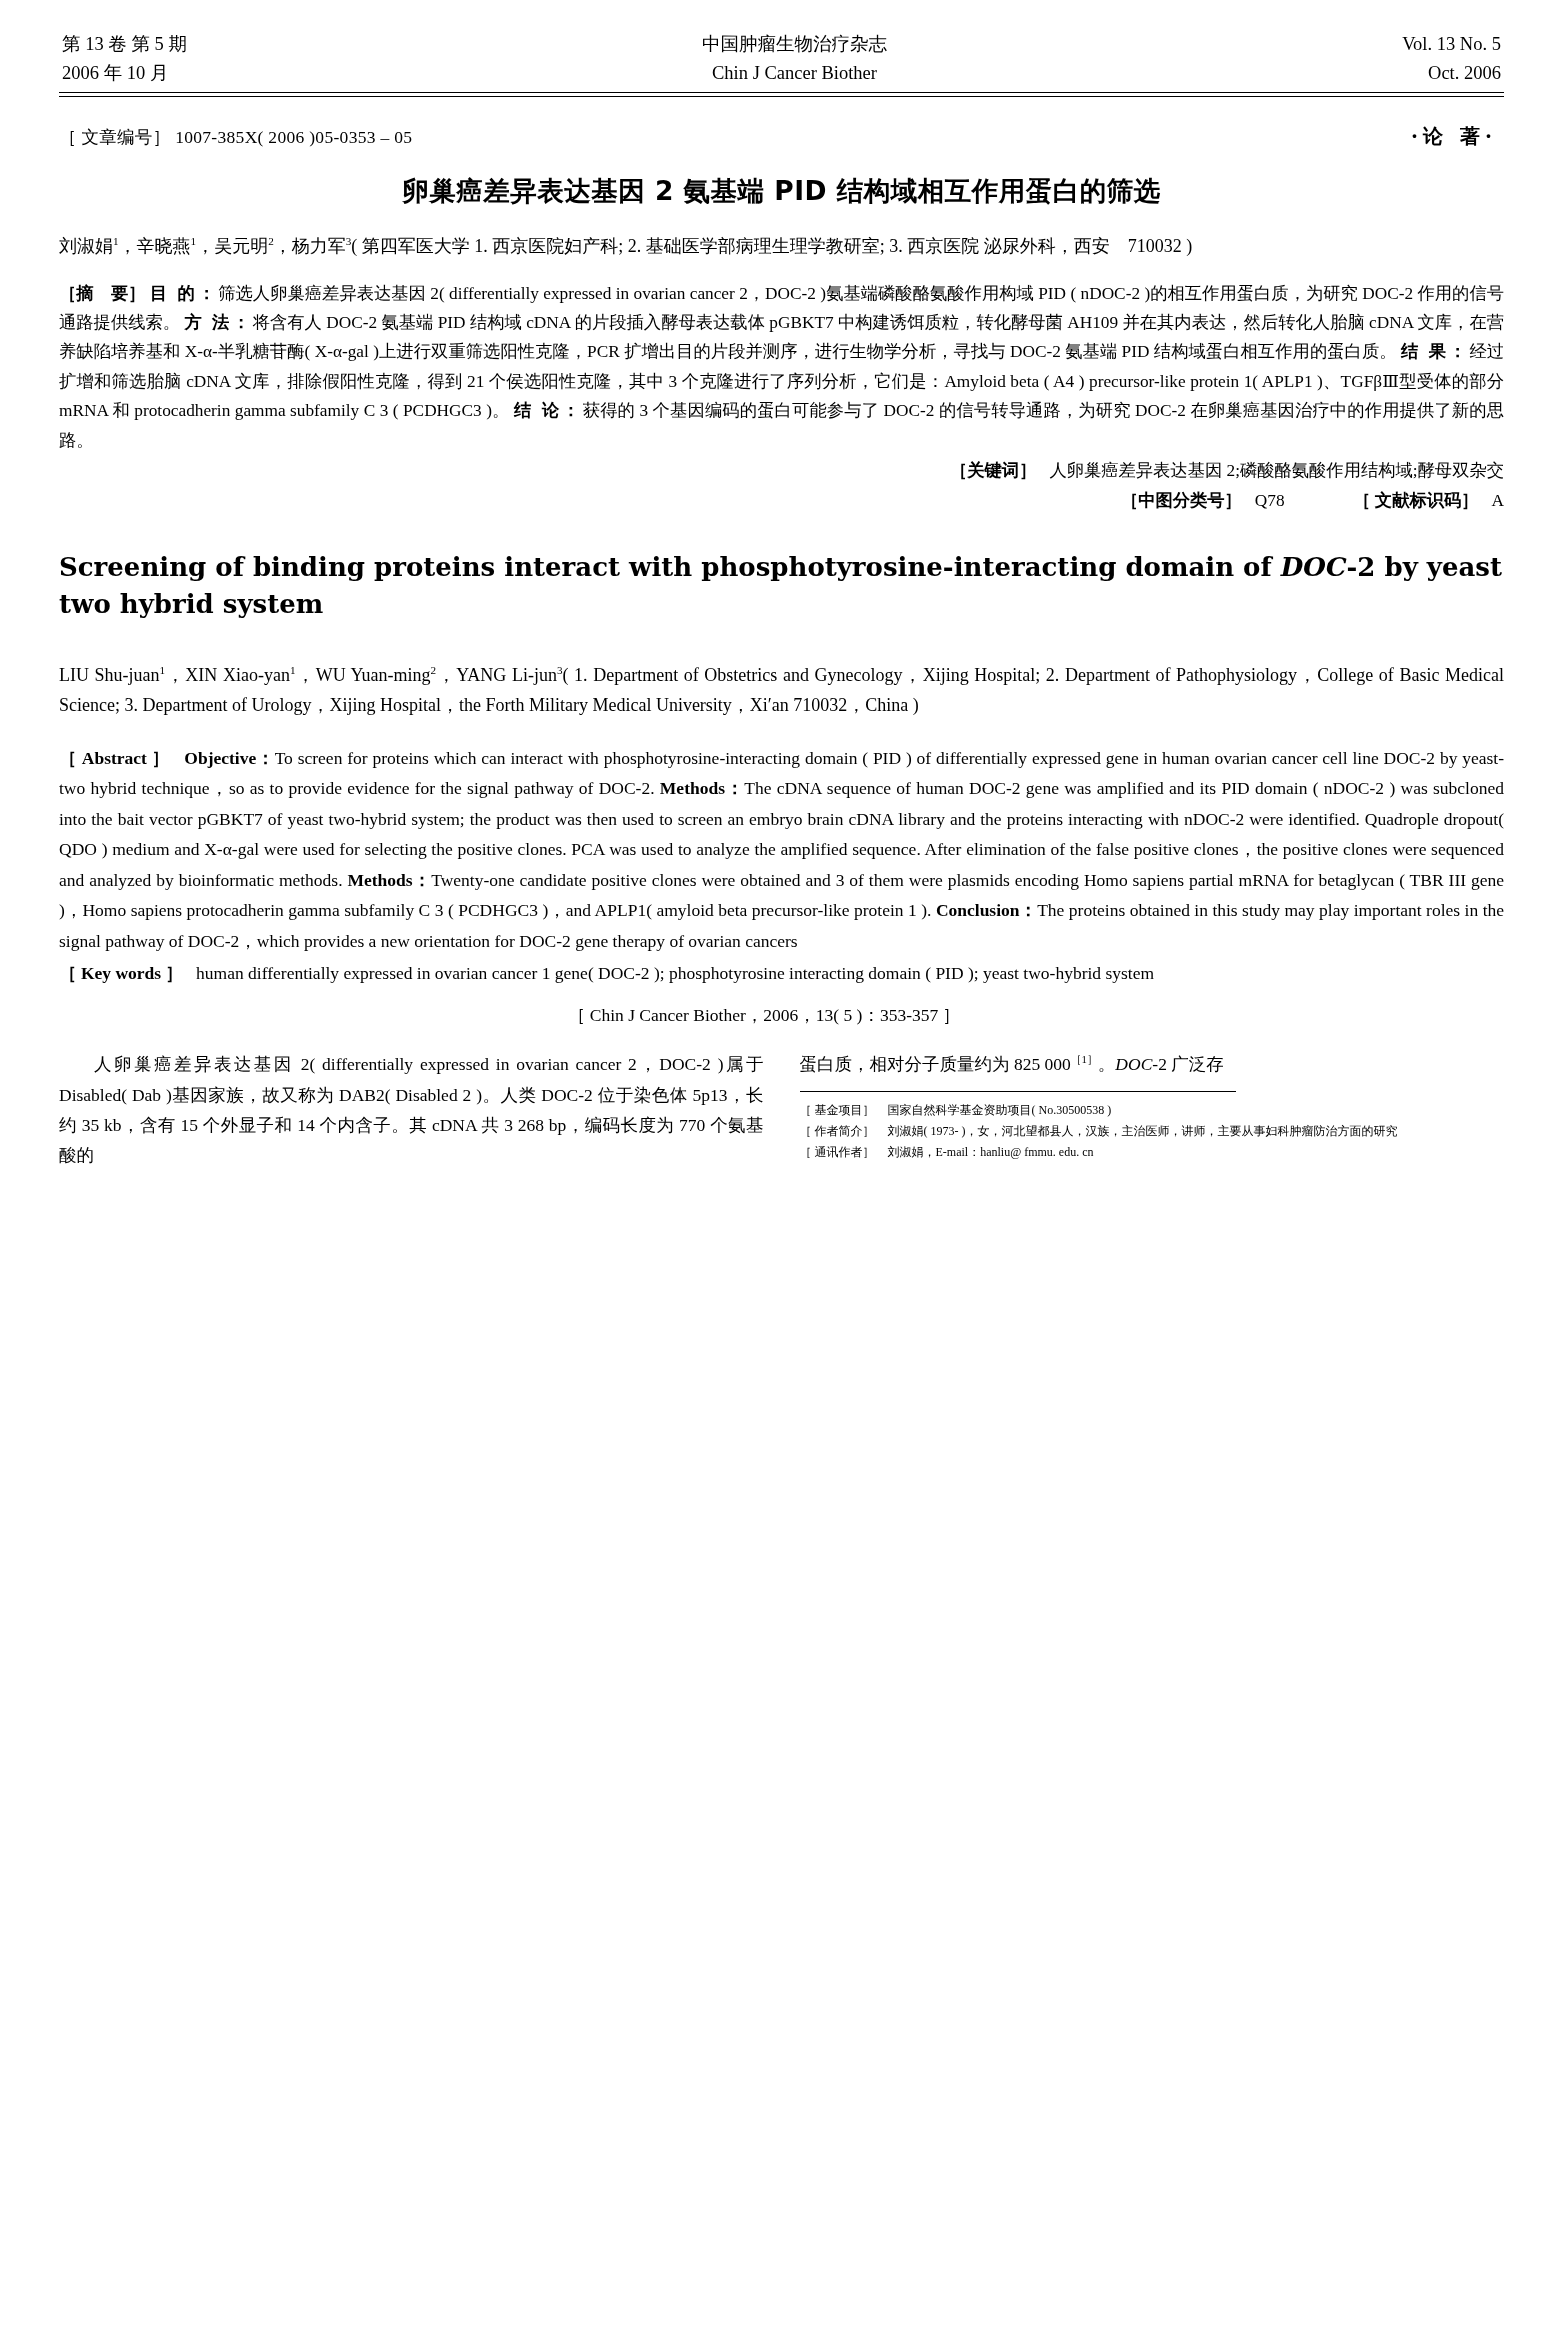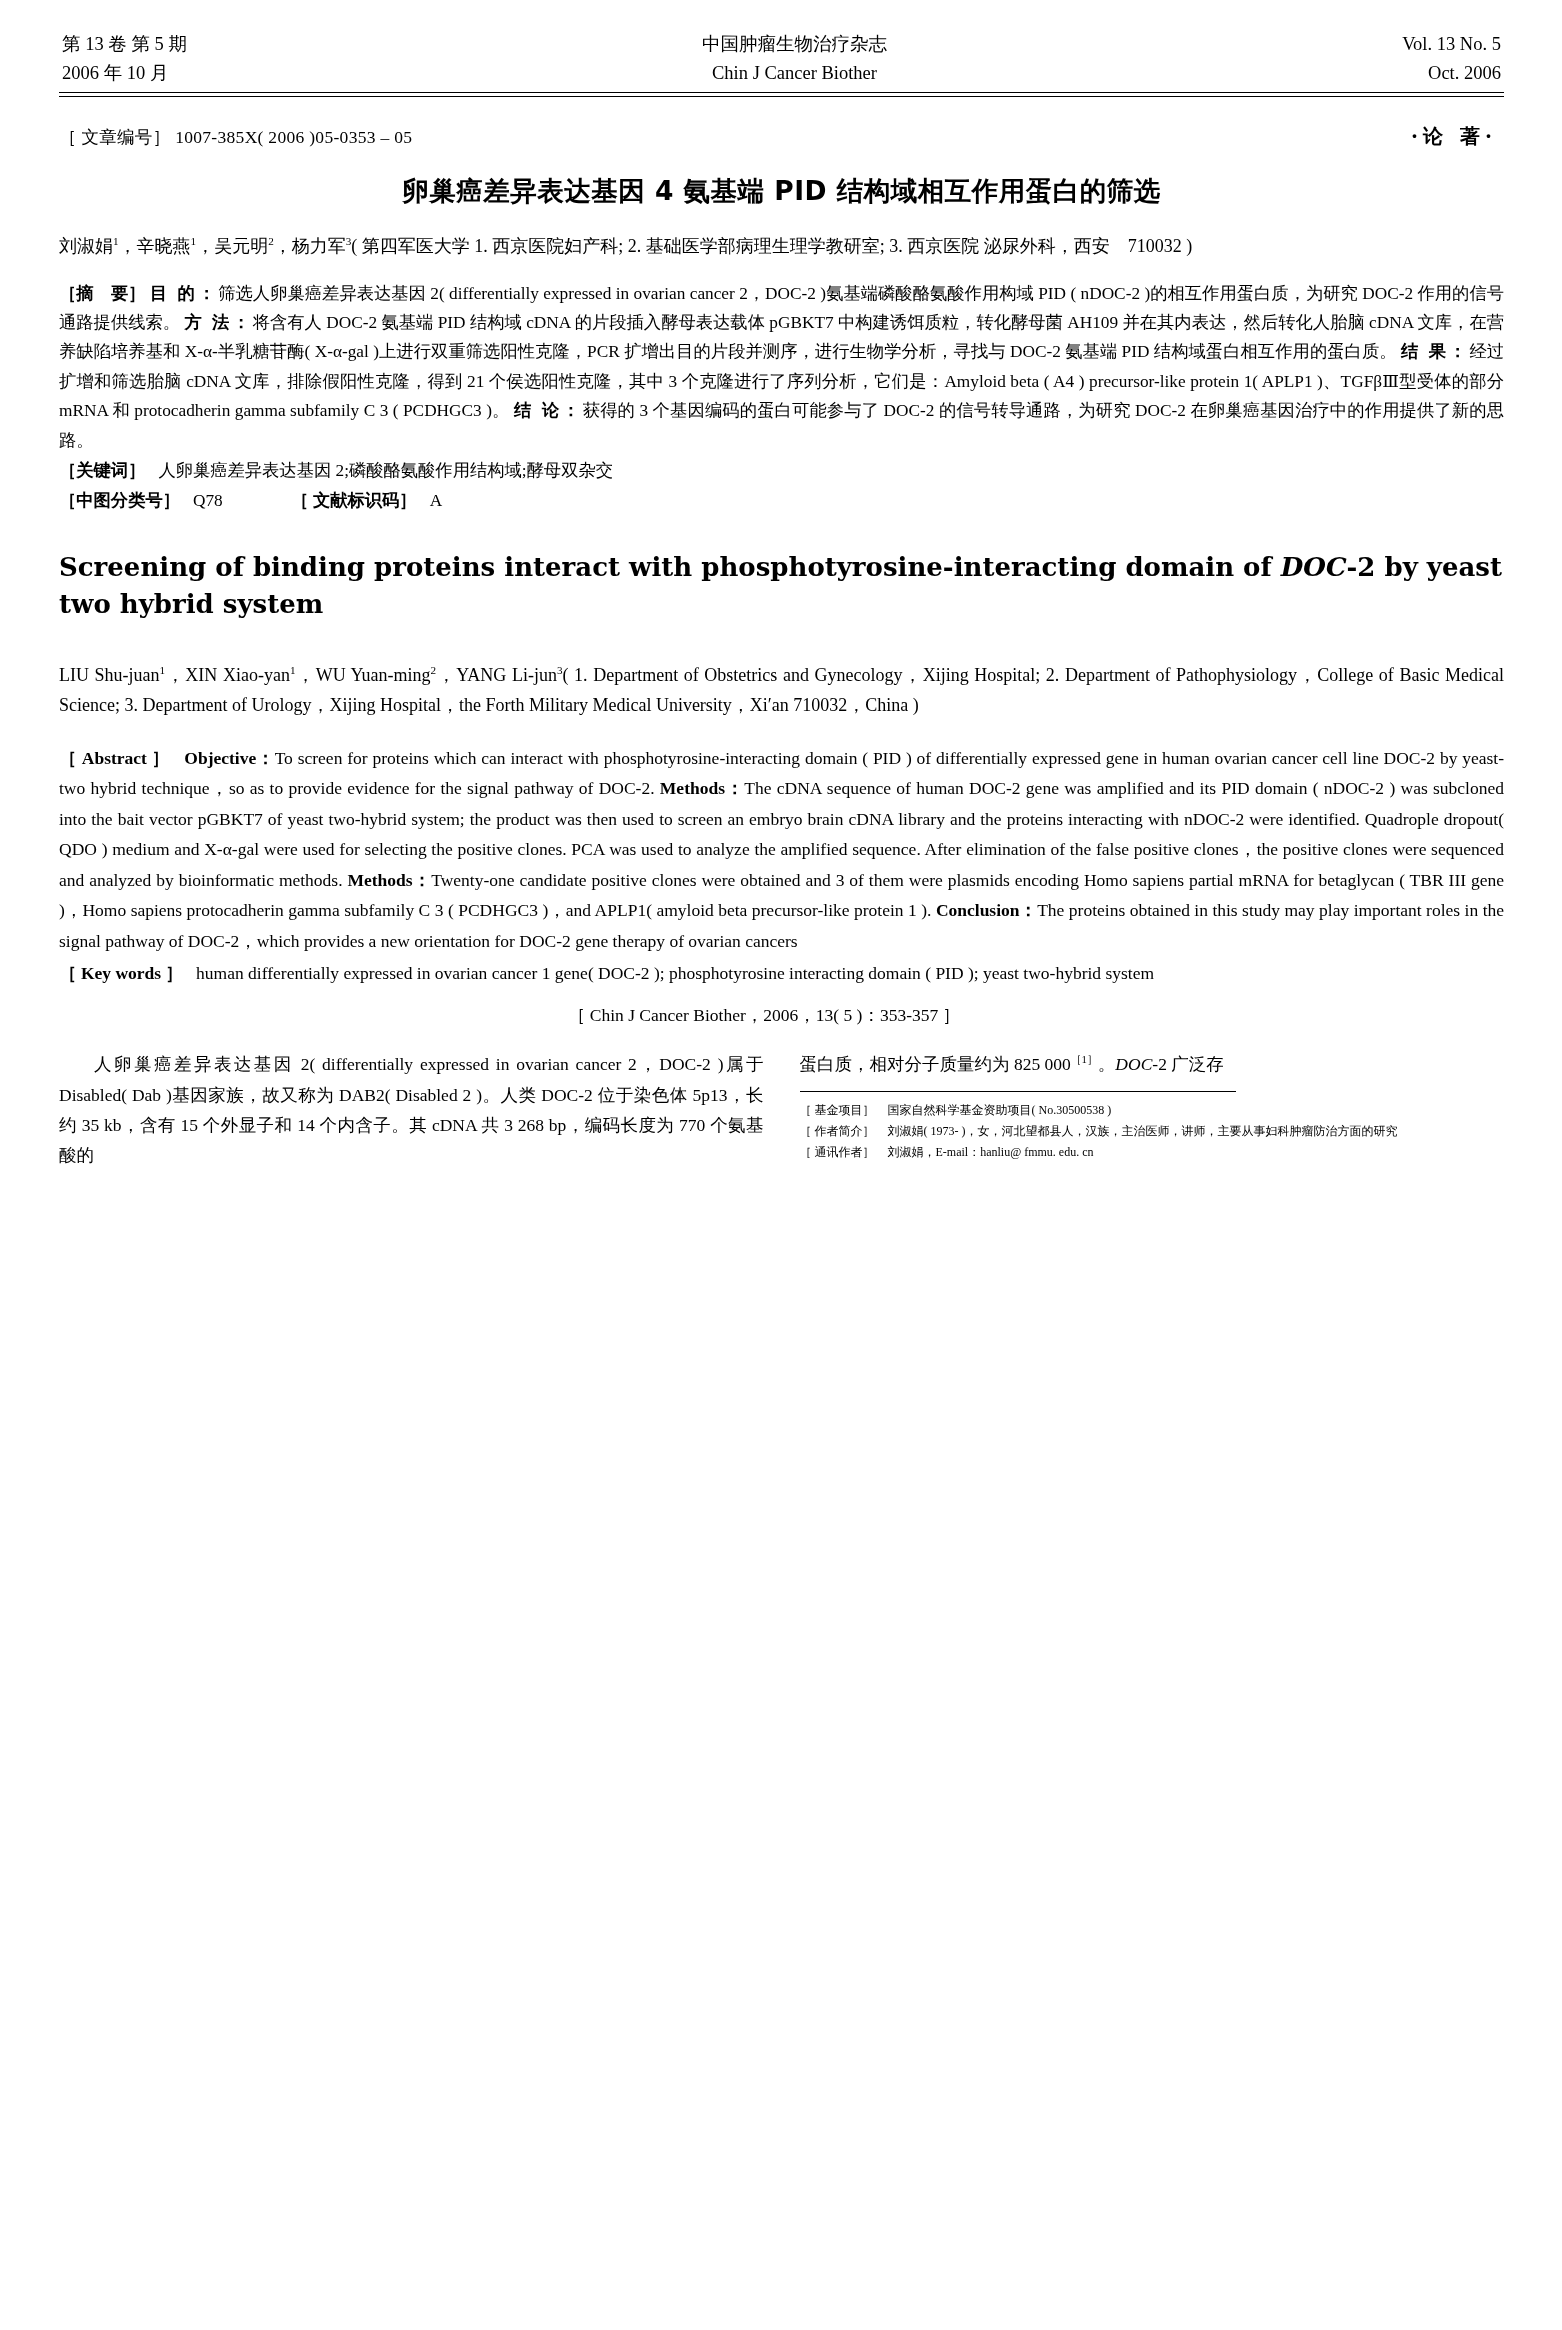"卵巢癌差异表达基因 4 氨基端 PID 结构域相互作用蛋白的筛选" h1.cn-title { text: 4 -> 2 }
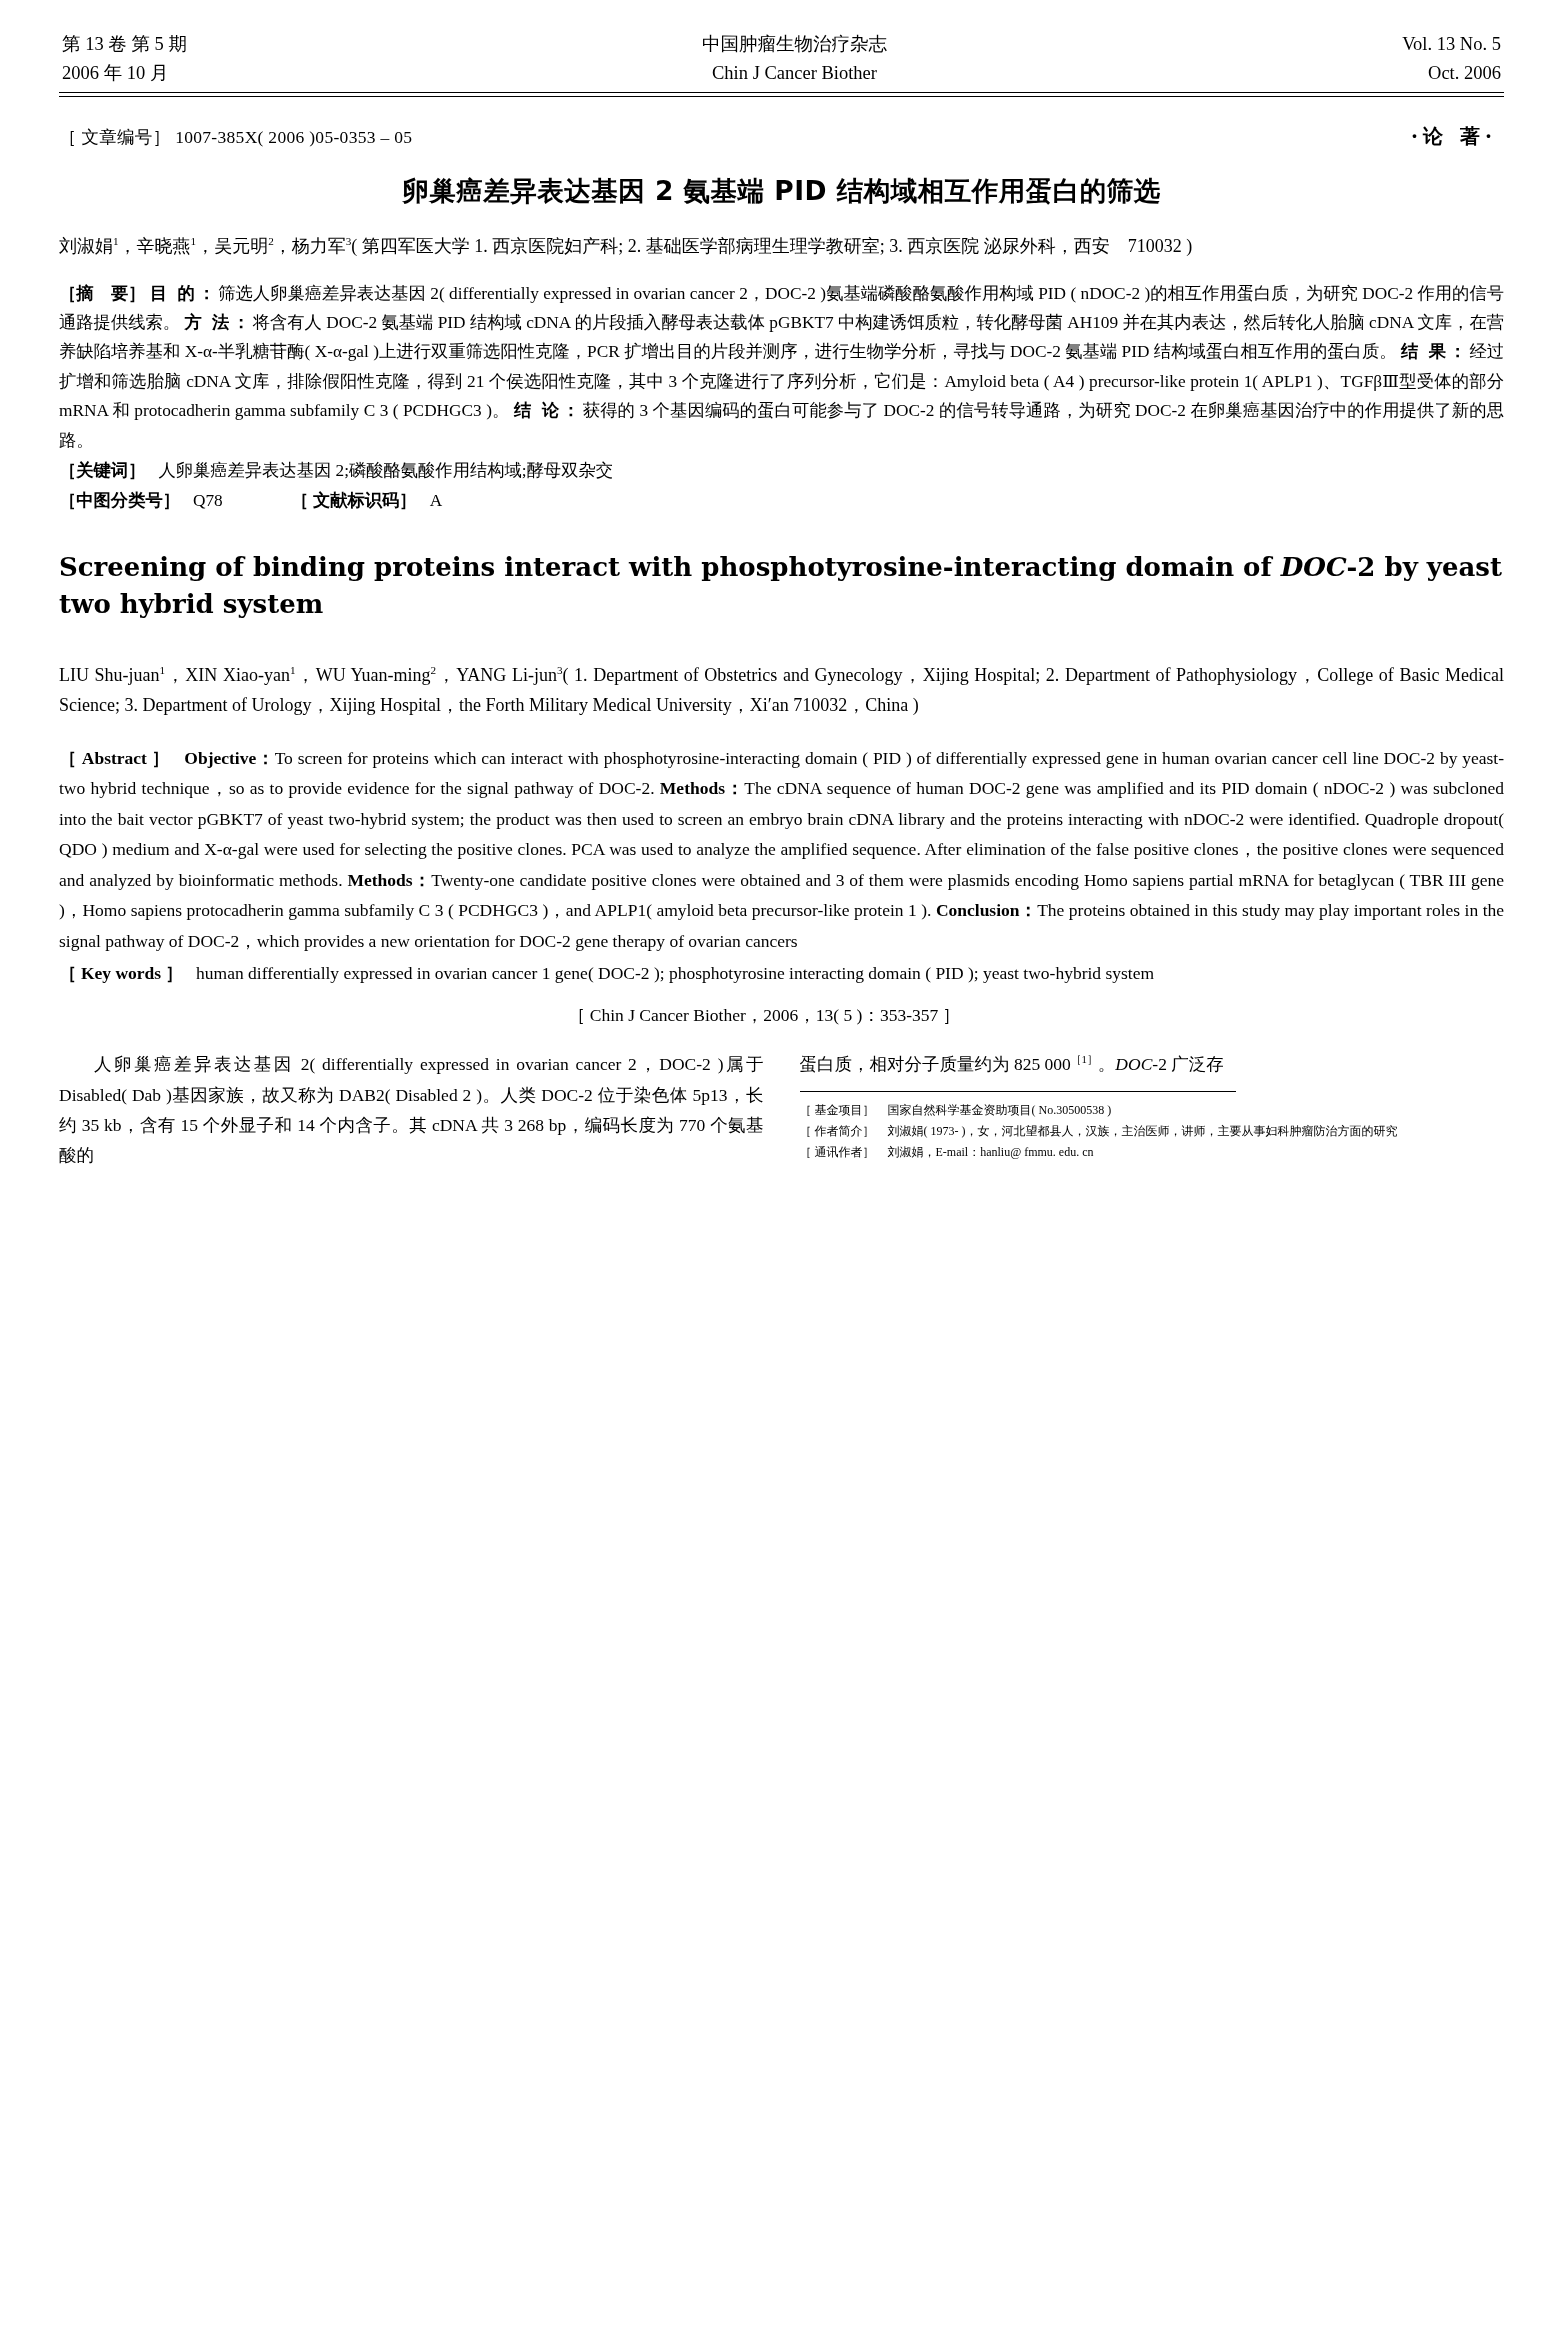"［关键词］ 人卵巢癌差异表达基因 2;磷酸酪氨酸作用结构域;酵母双杂交" .cn-kw, .cn-clc { text-align: none -> right }
